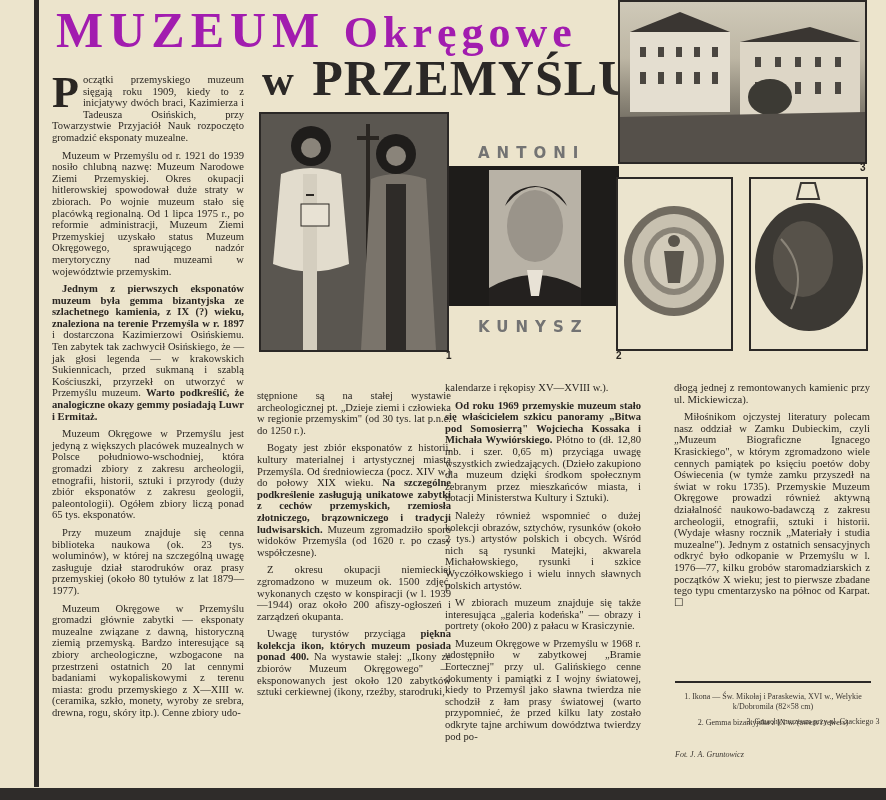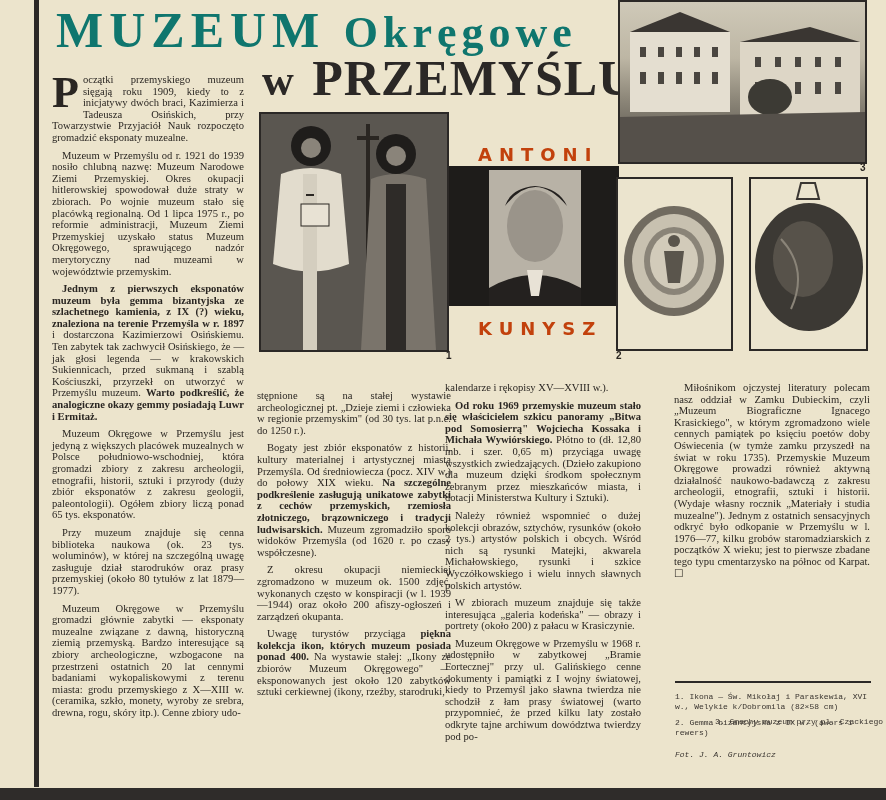"MUZEUM Okręgowe" .title1 { color: #0f766e -> #a21caf }
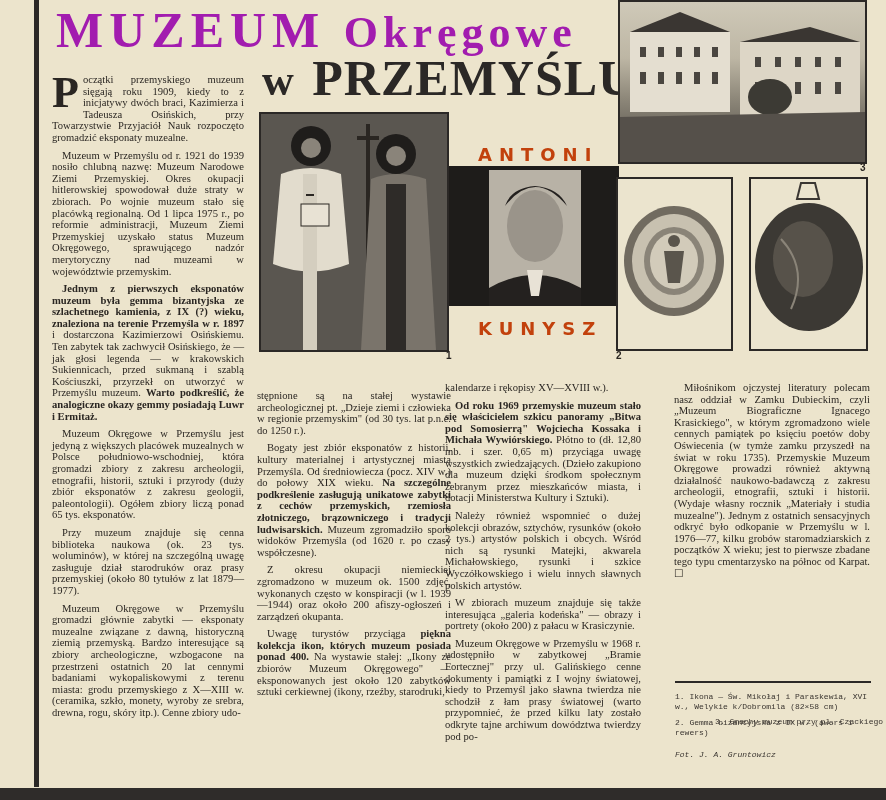"ANTONI" .name { color: #c2410c -> #737373; font-size: 18px -> 15px }
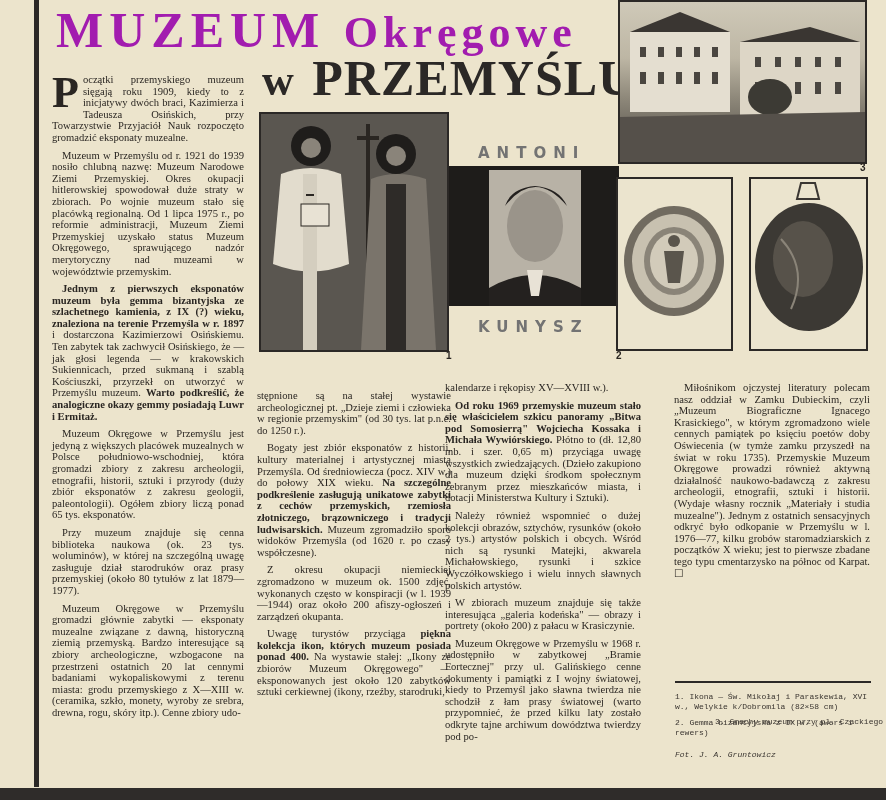"dłogą jednej z remontowanych kamienic" p.noindent { html: none -> <p>dłogą jednej z remontowanych kamienic przy ul. Mickiewicza).</p> }
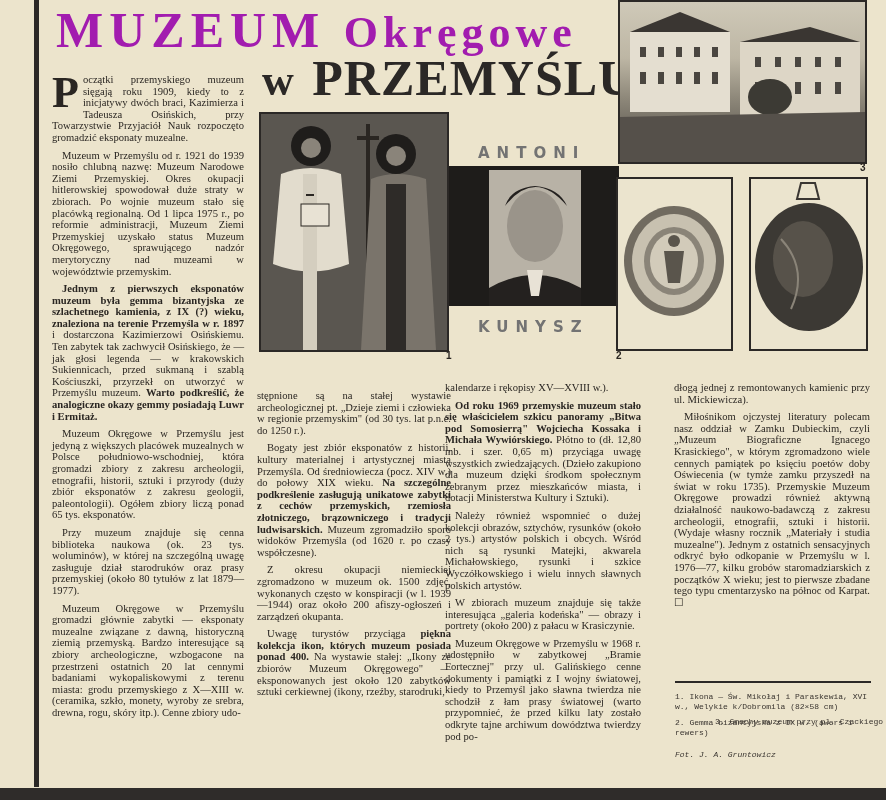"1. Ikona — Św. Mikołaj" .caption { font-family: Liberation Mono, monospace -> Liberation Serif, serif; text-align: none -> center }
